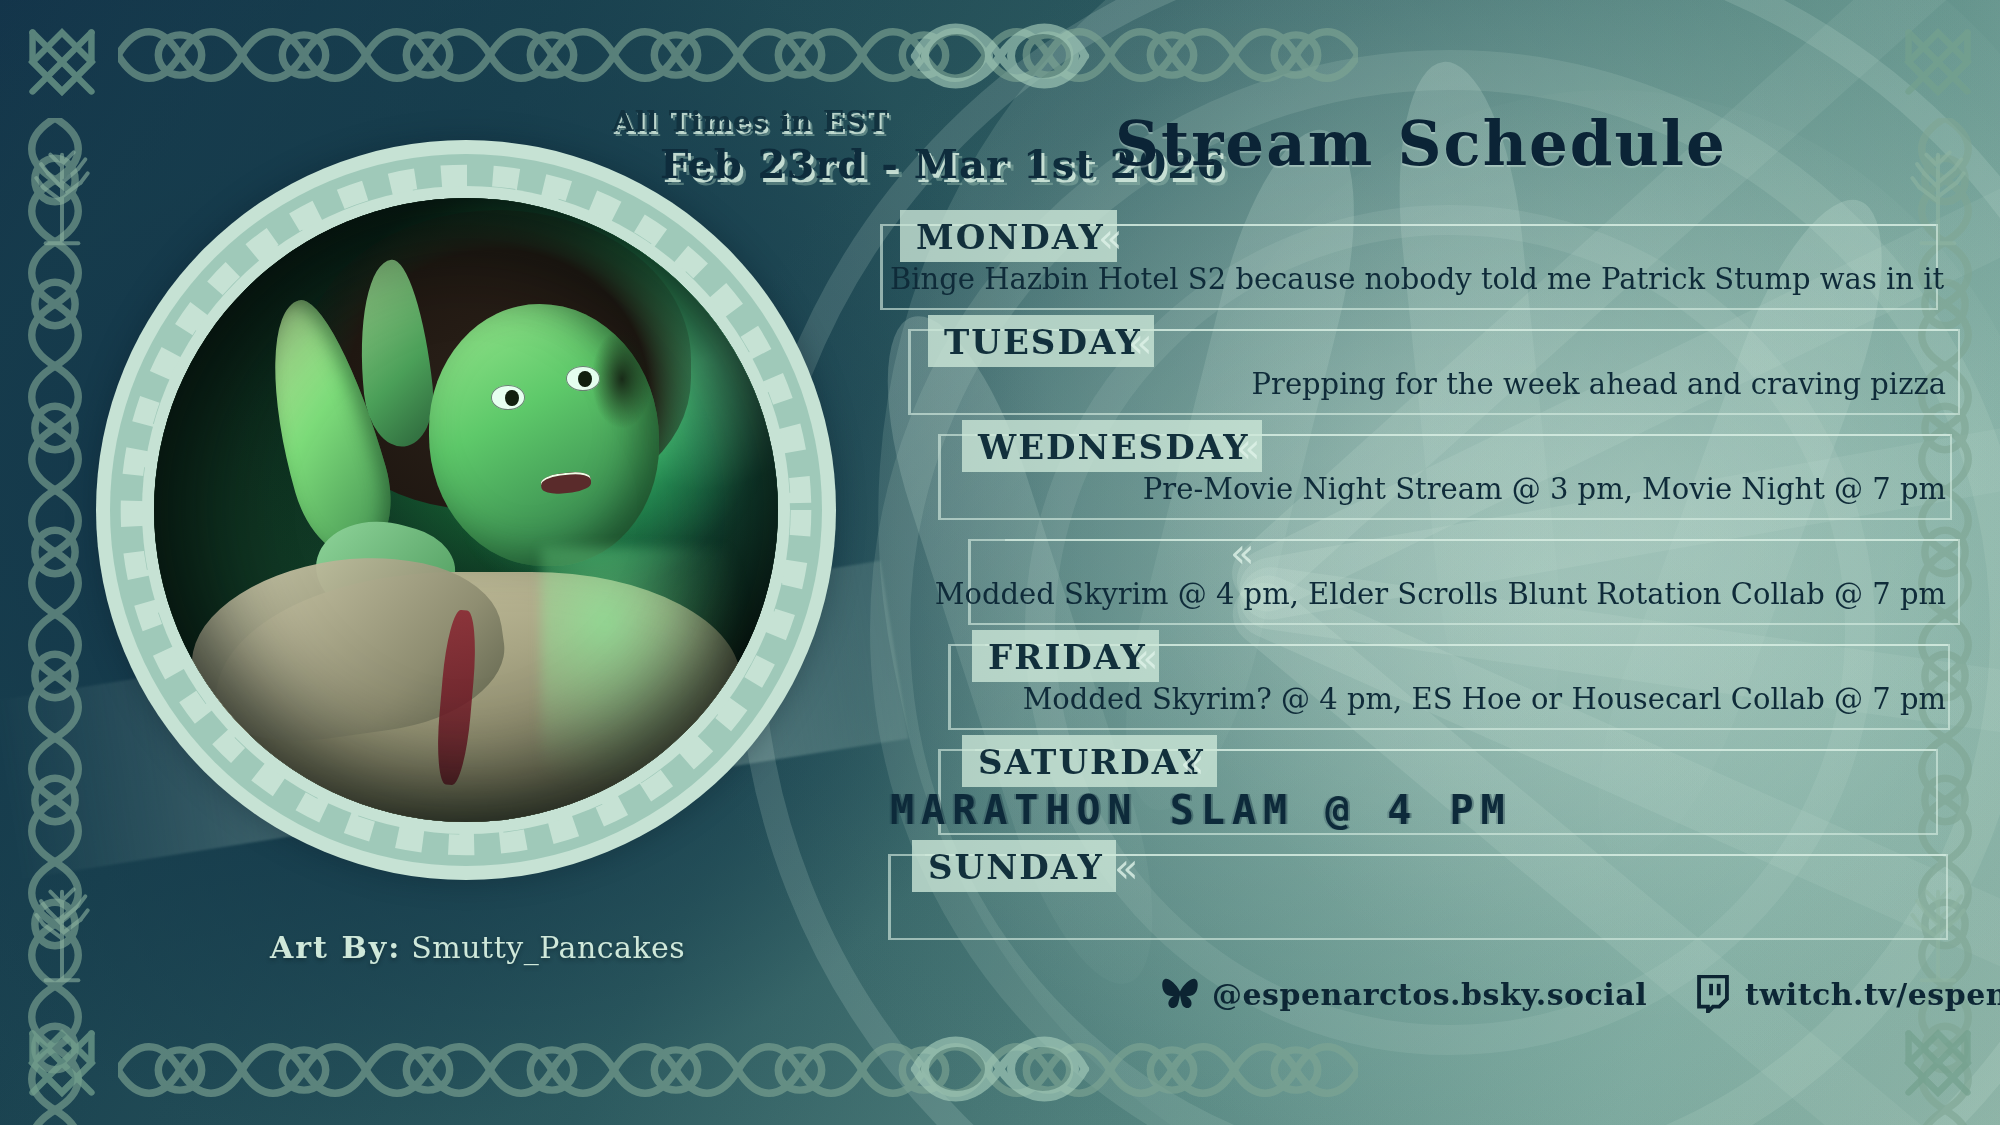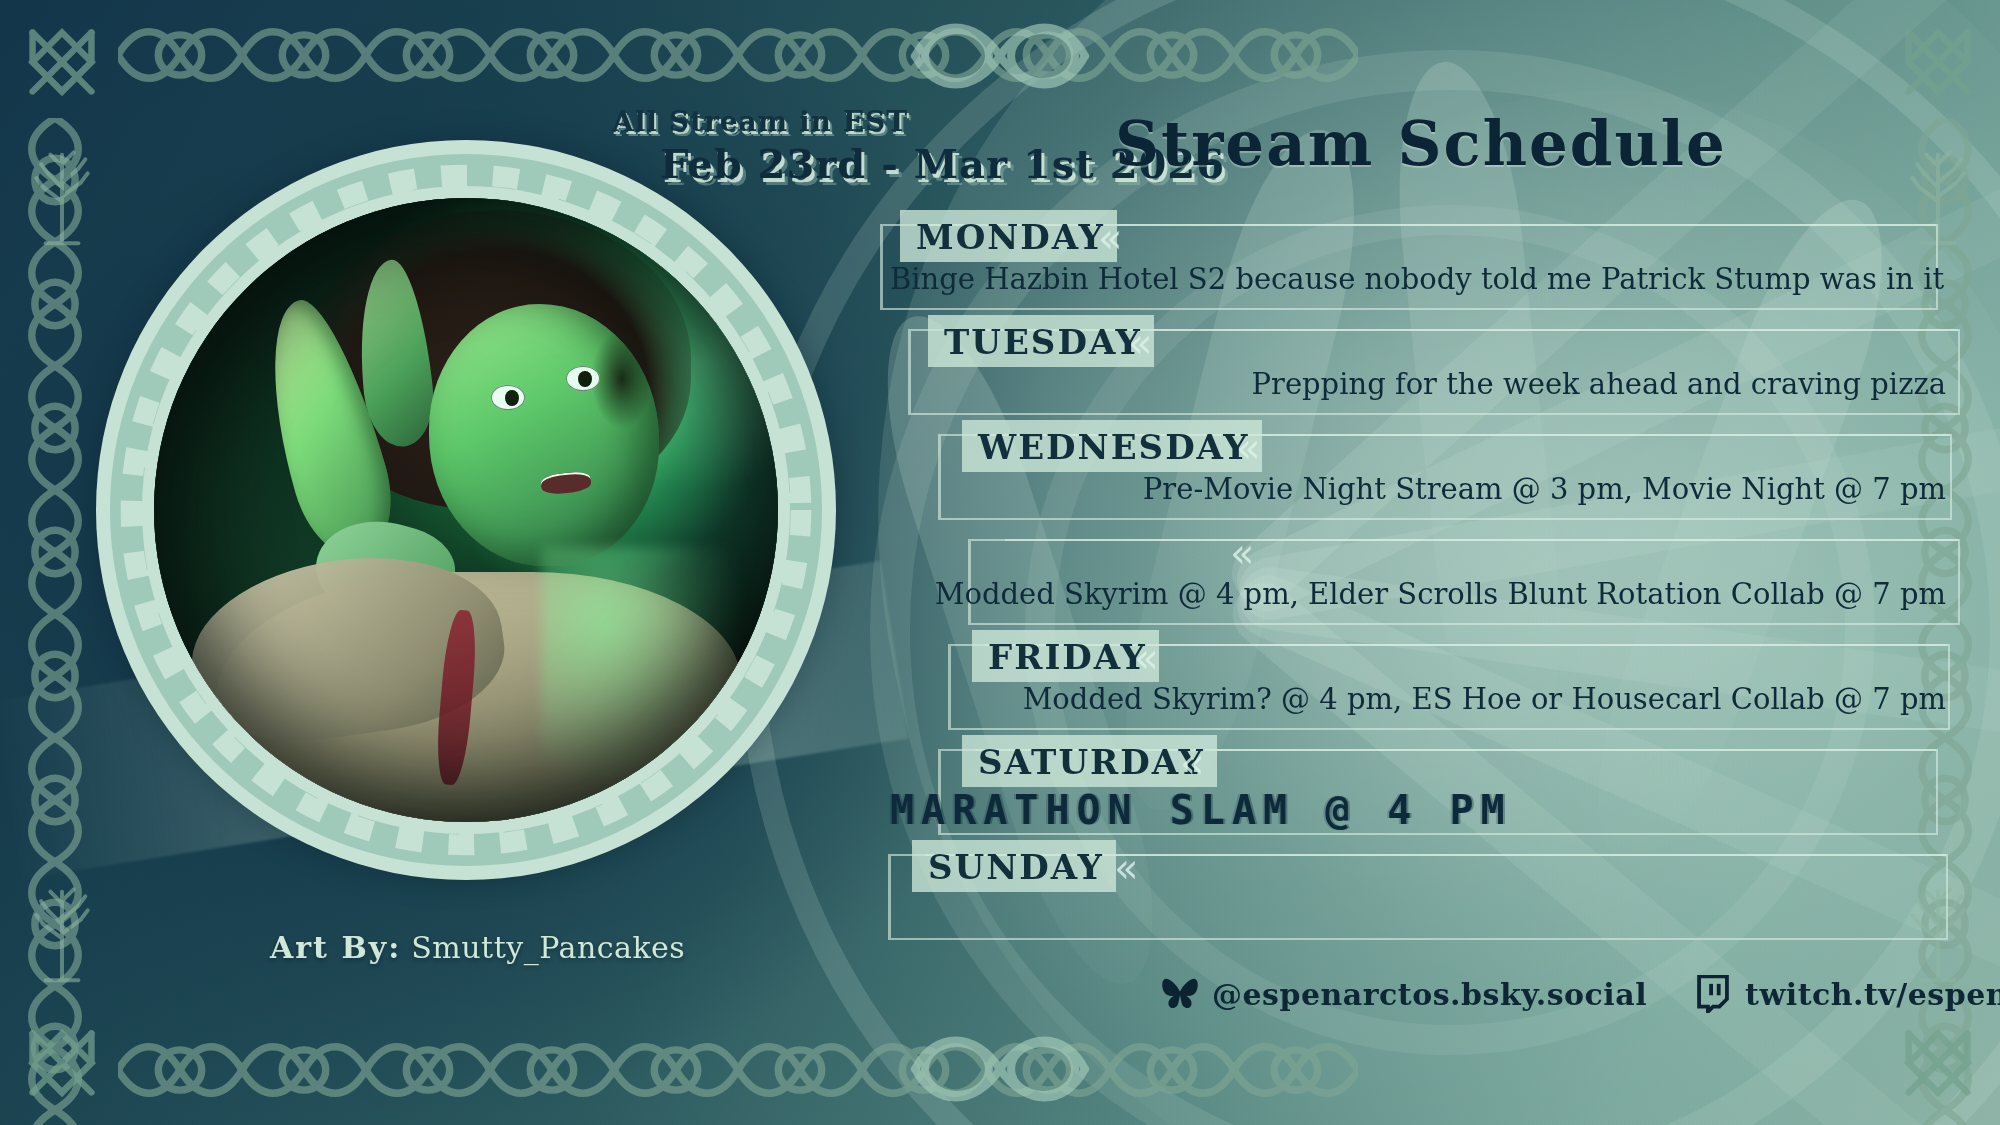"All Stream in EST" div.hdr-tz { text: Stream -> Times }
